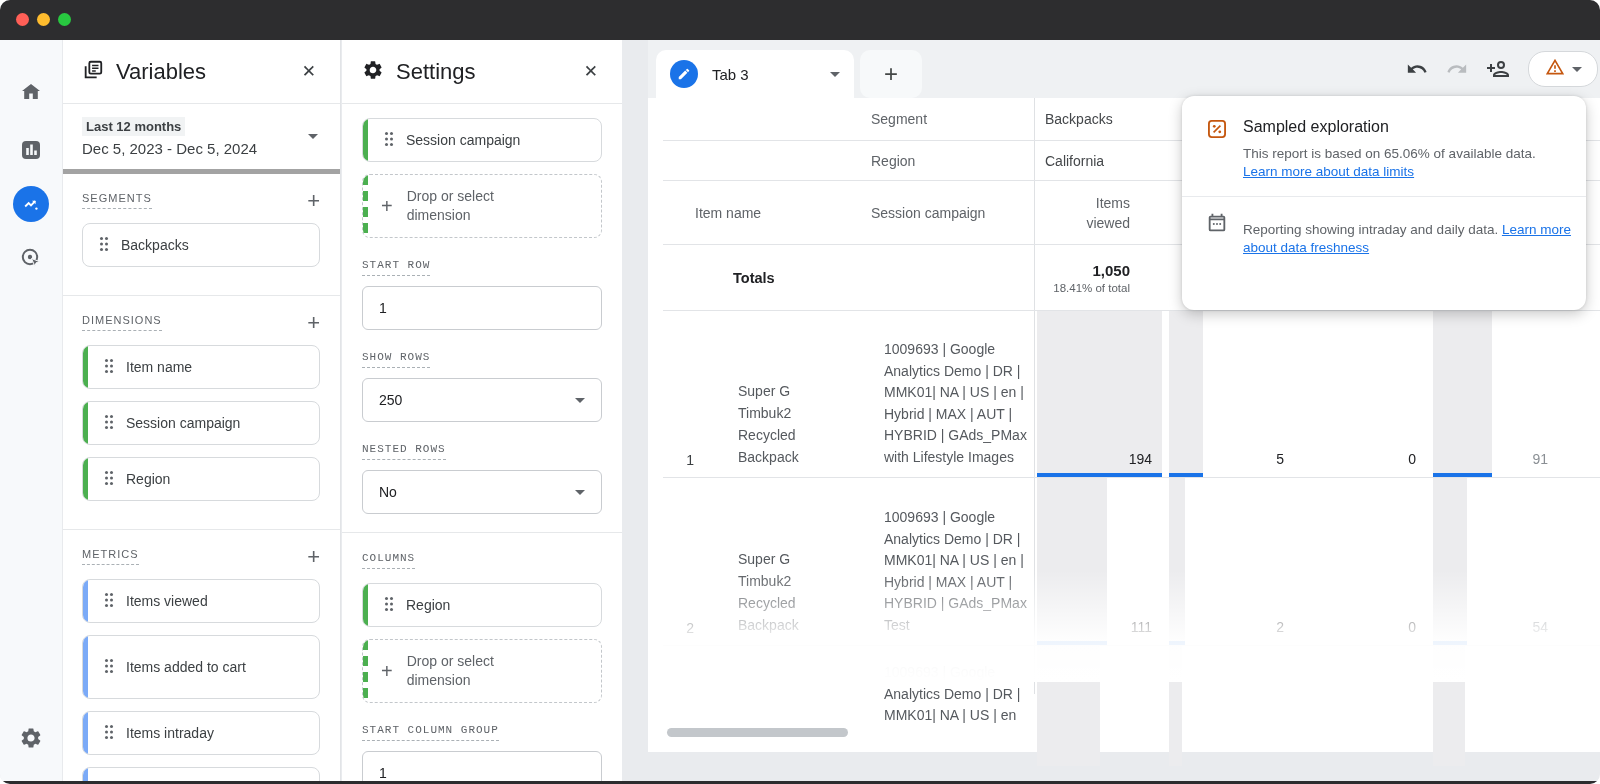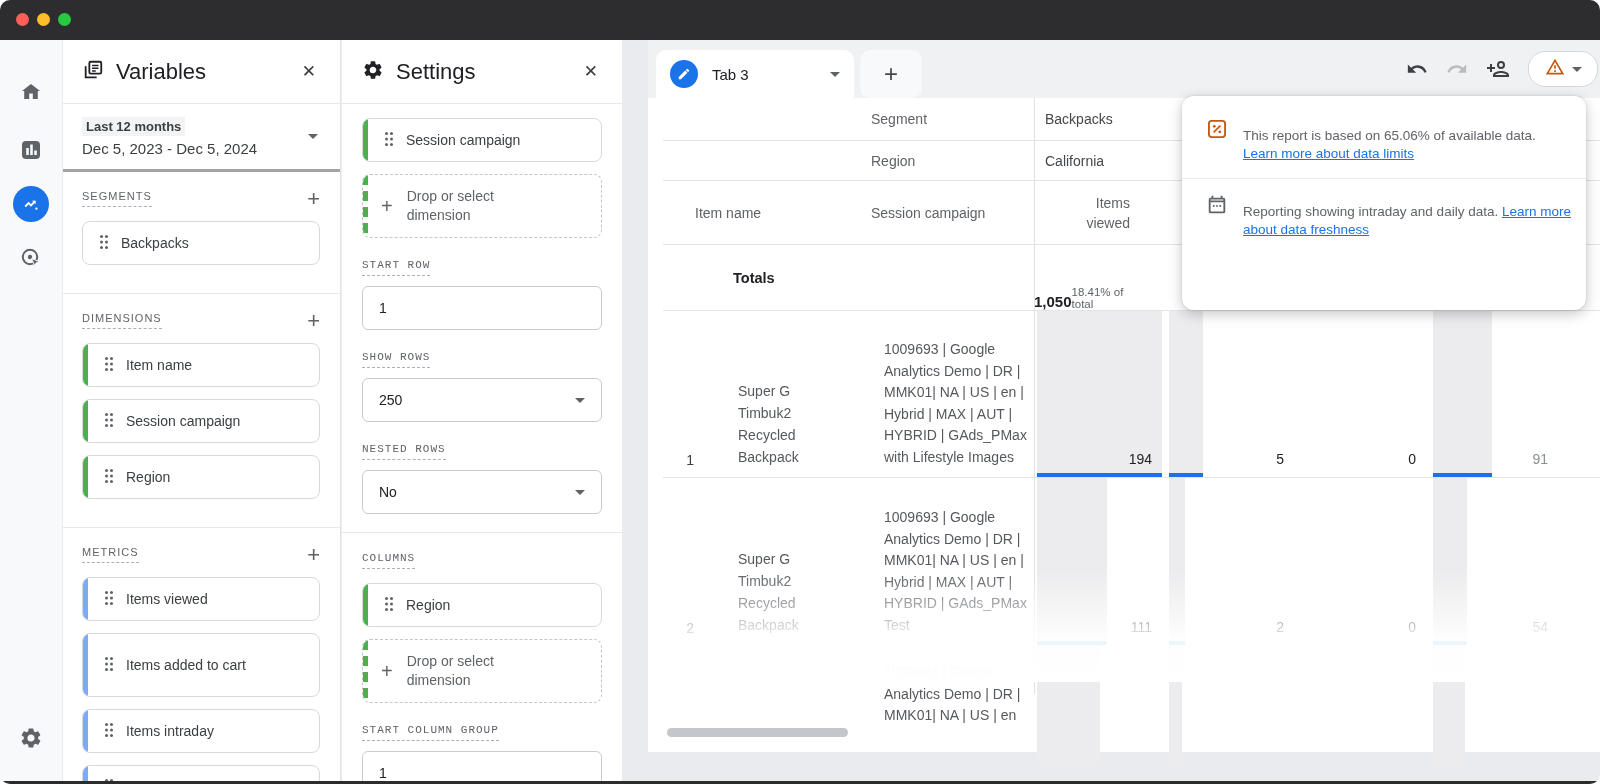"Last 12 months" .dateblock { border-bottom: 3px solid #a3a3a3 -> 5px solid #a3a3a3 }
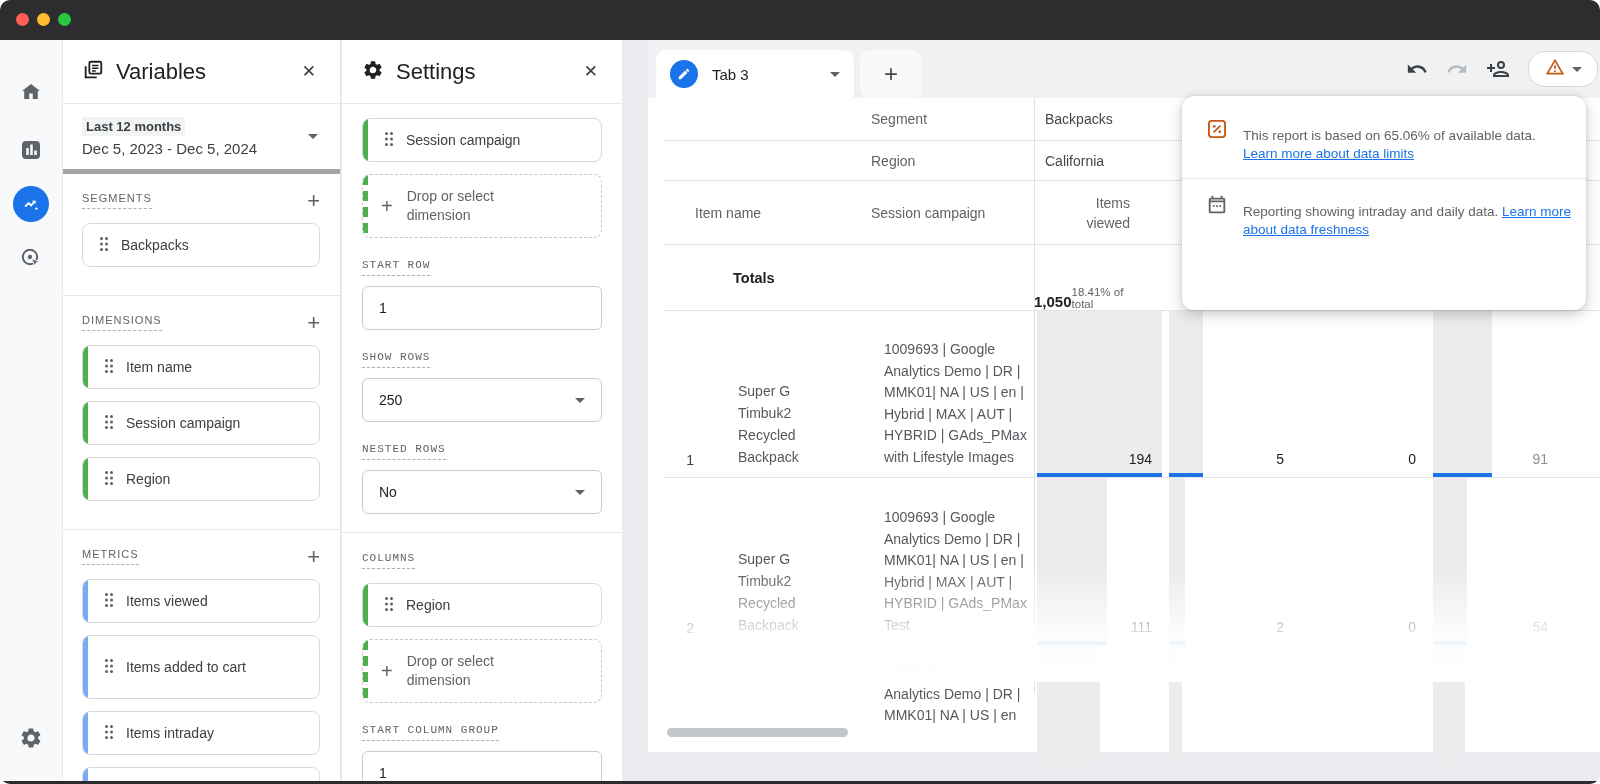"Sampled exploration" div.ptitle { html: none -> <div>Sampled exploration</div> }
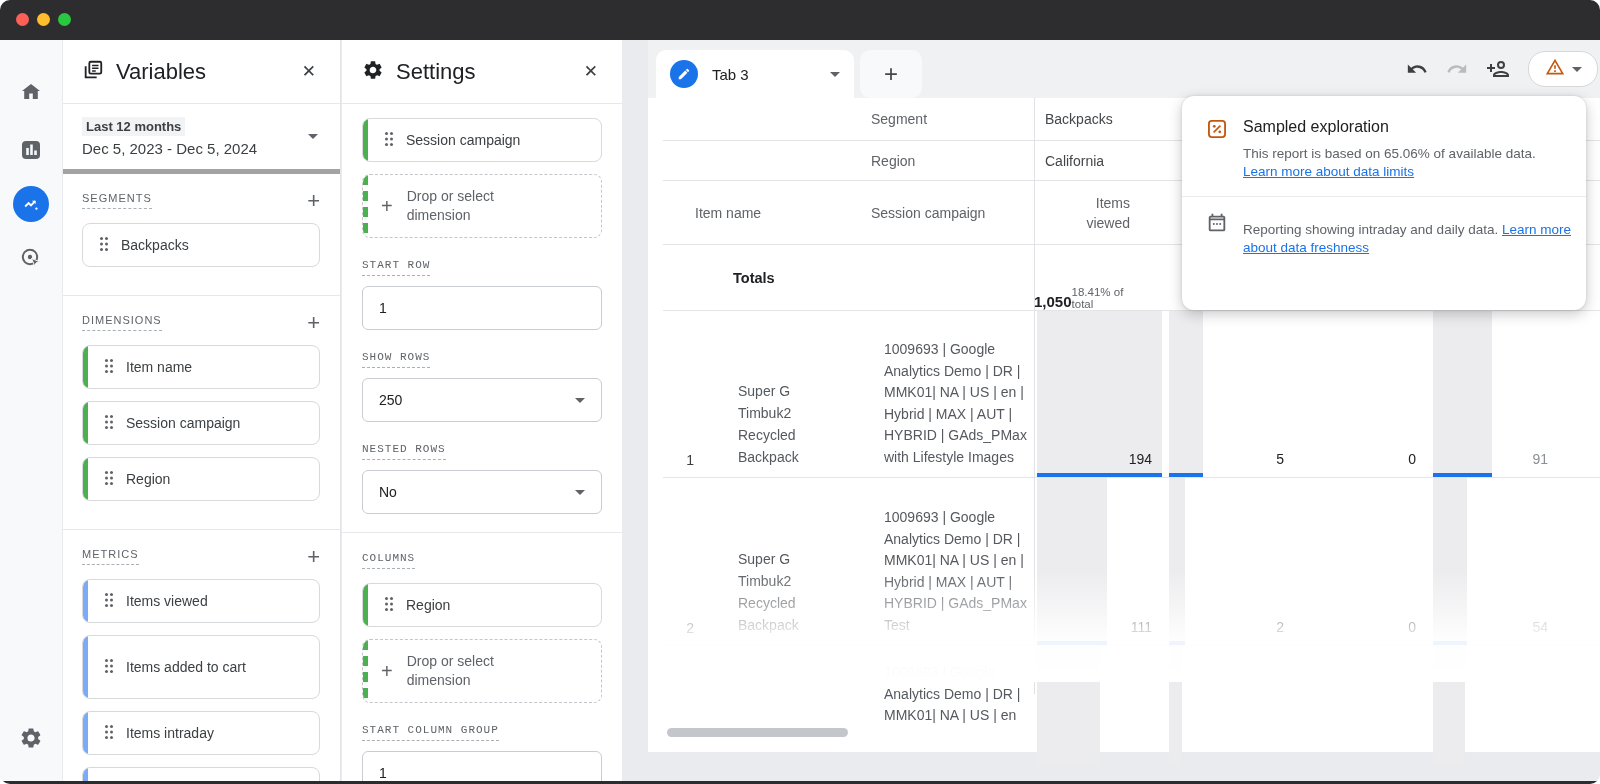"1,050" .totcell { flex-direction: row -> column }
